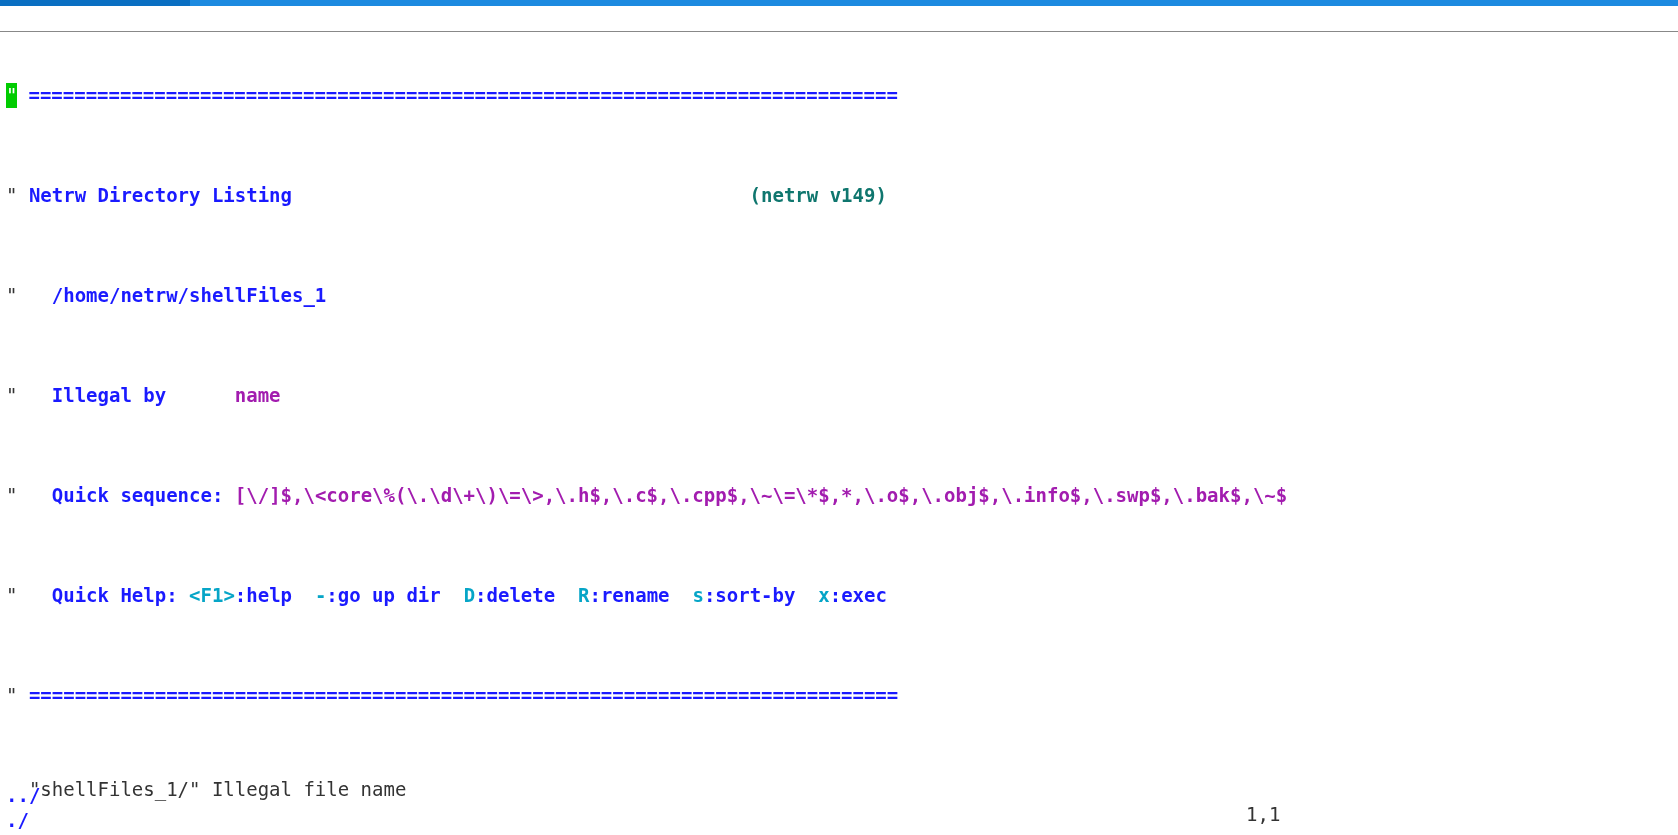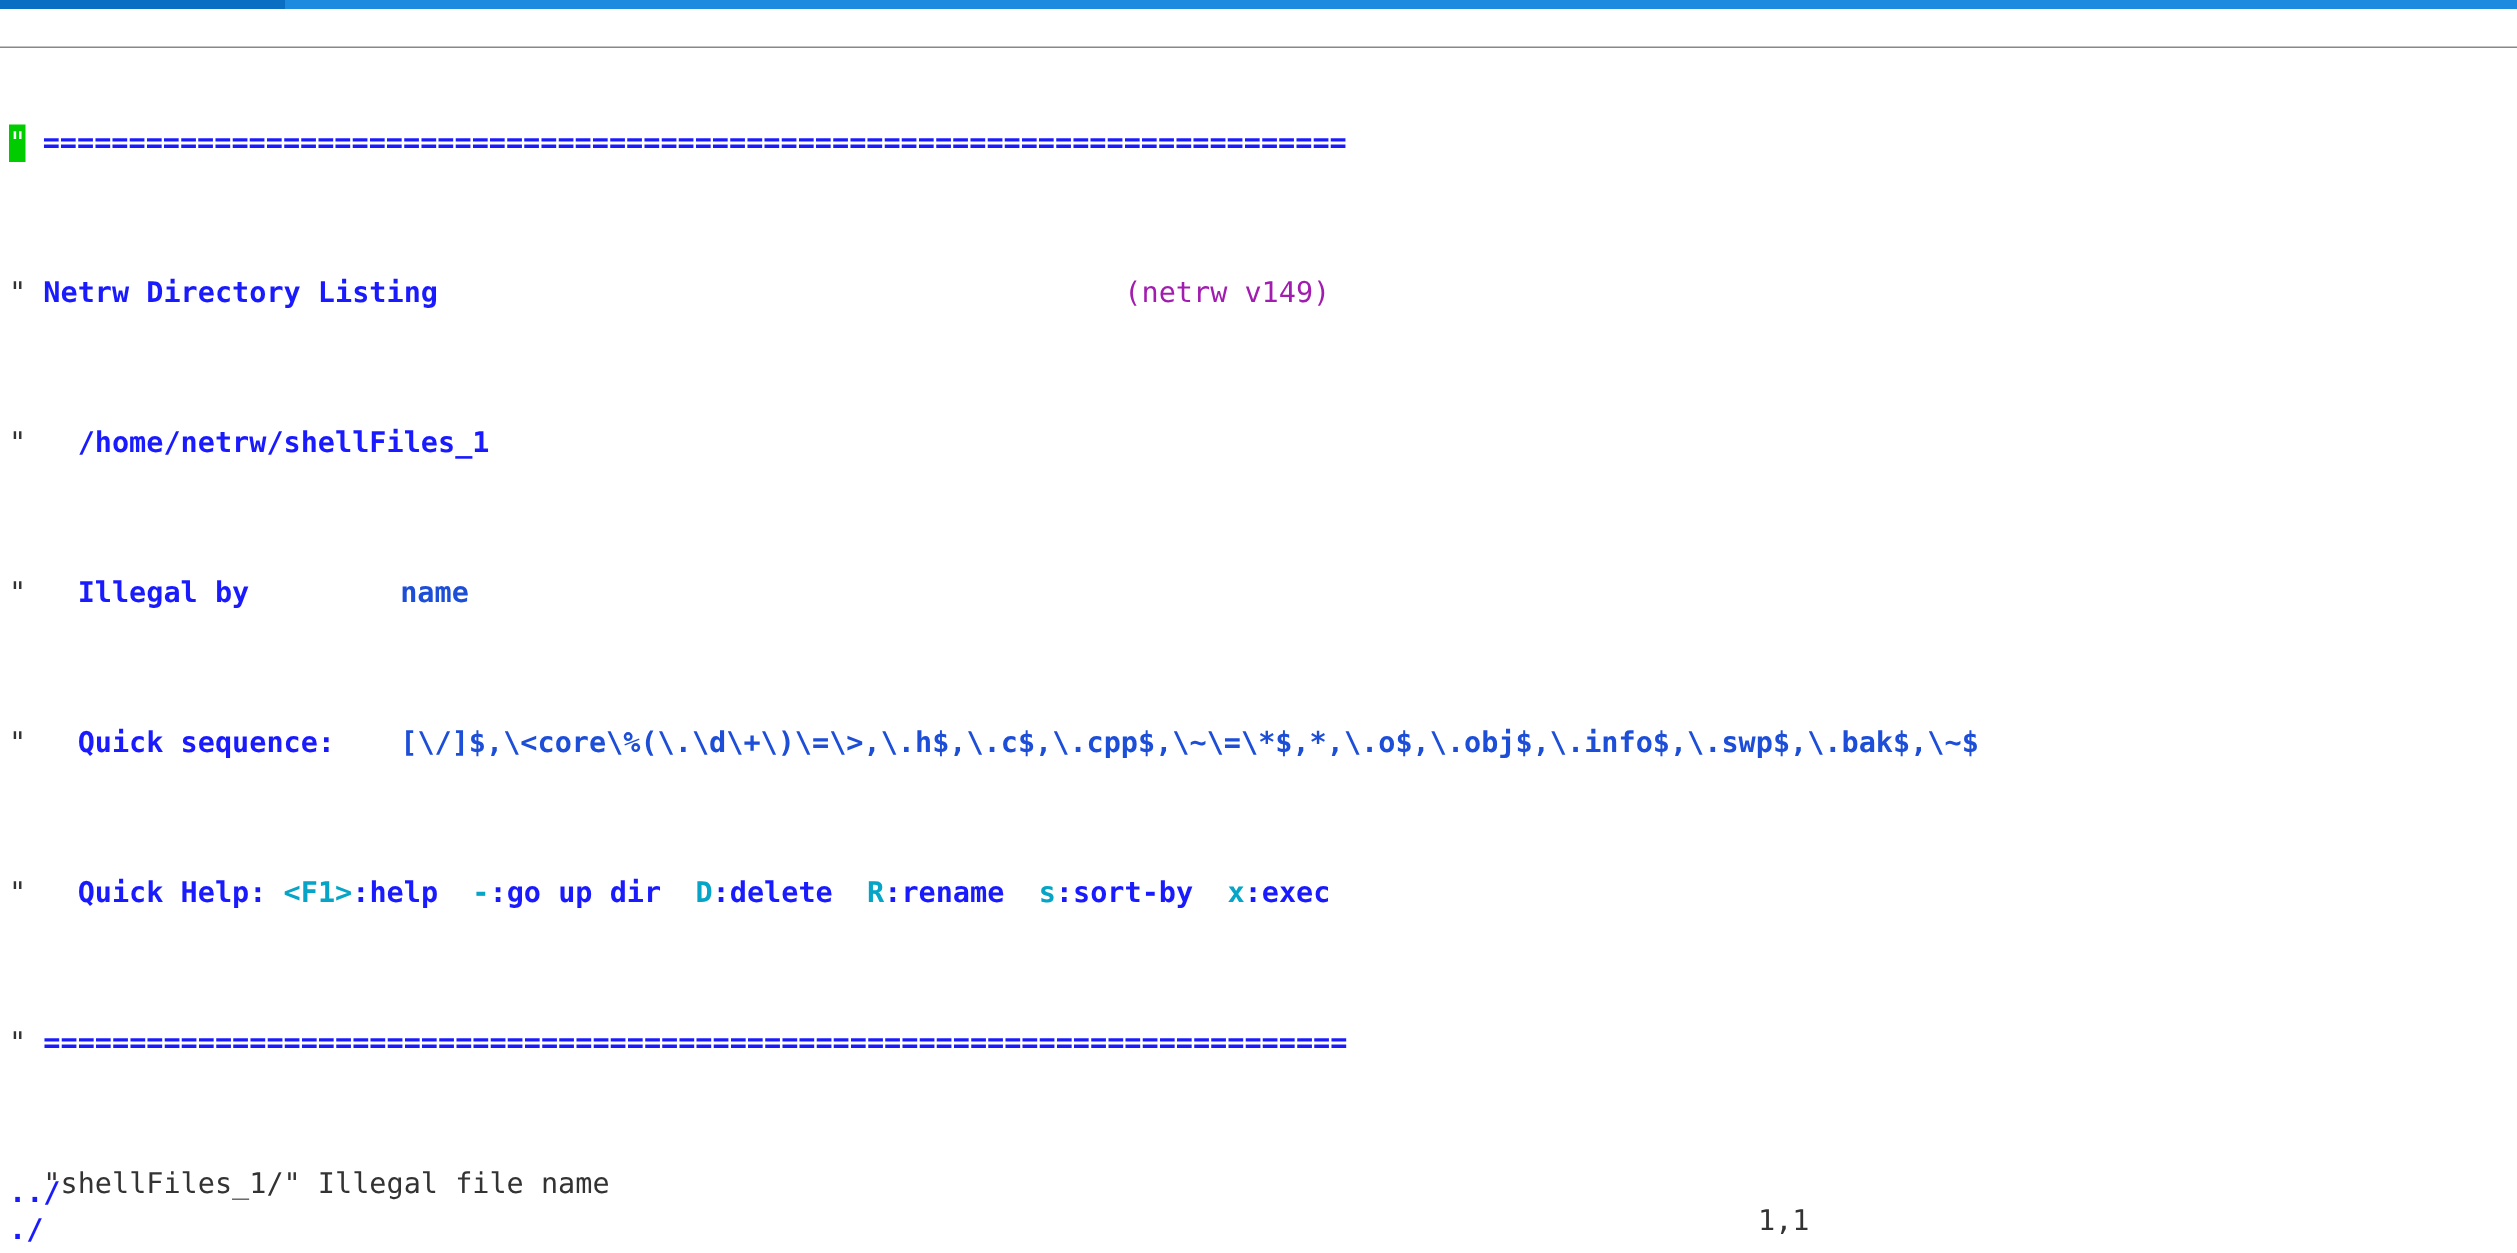"(netrw v149)" .cyan { color: #a21caf -> #0f766e; font-weight: normal -> bold }
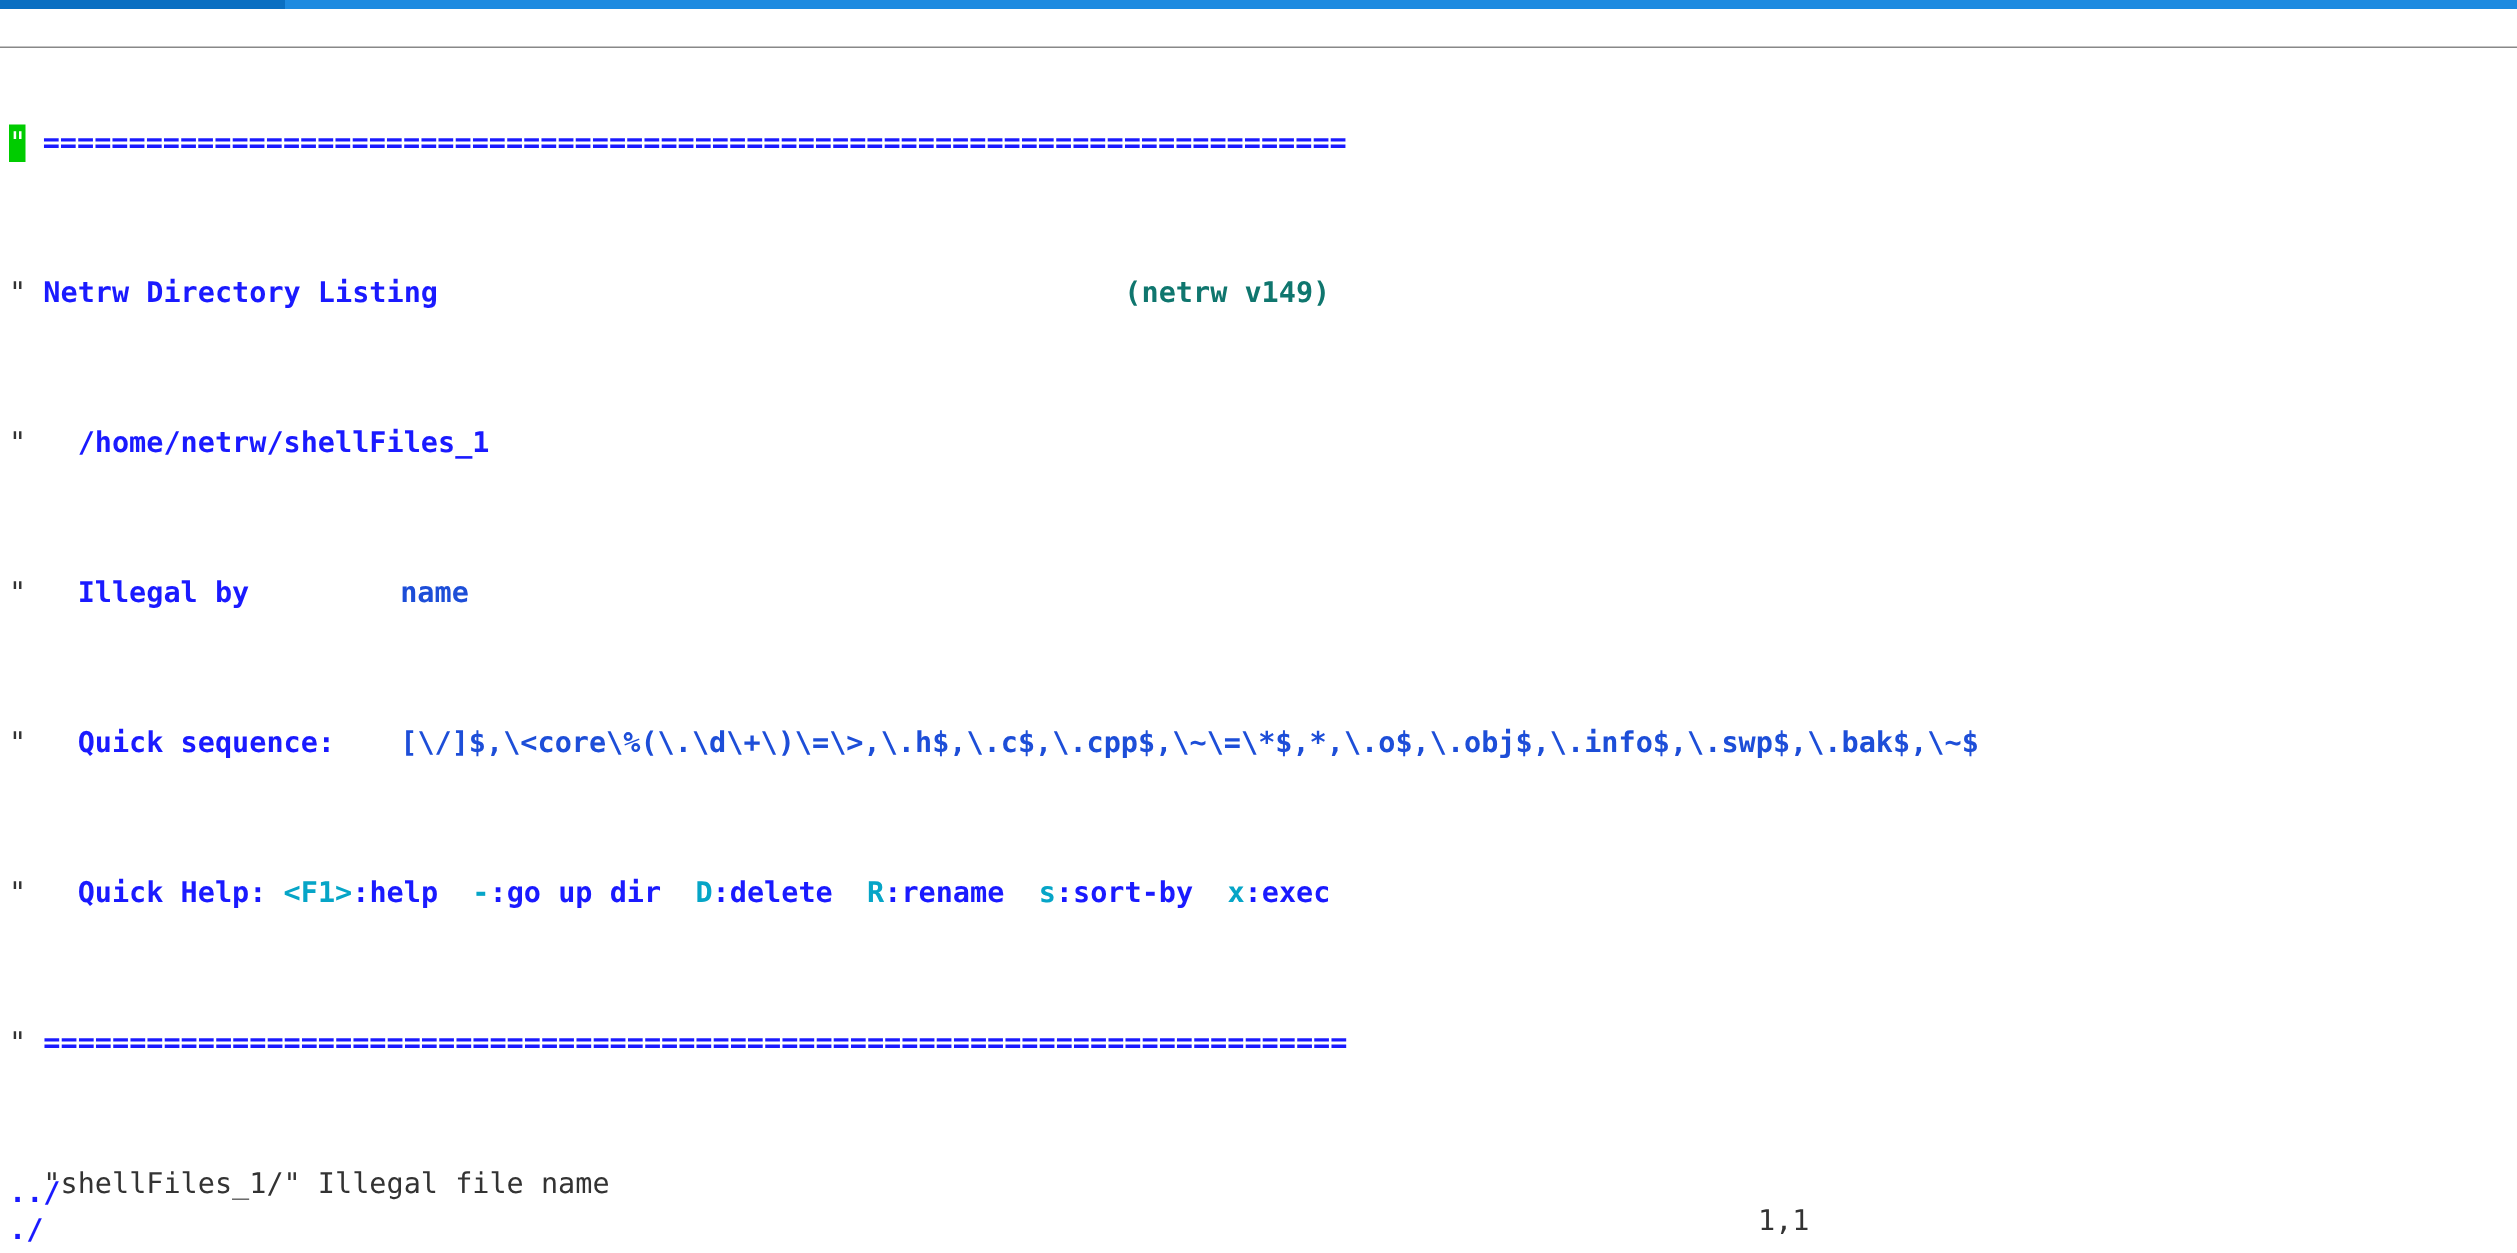"name" .olive { color: #1d4ed8 -> #a21caf; margin-left: 32px -> none }
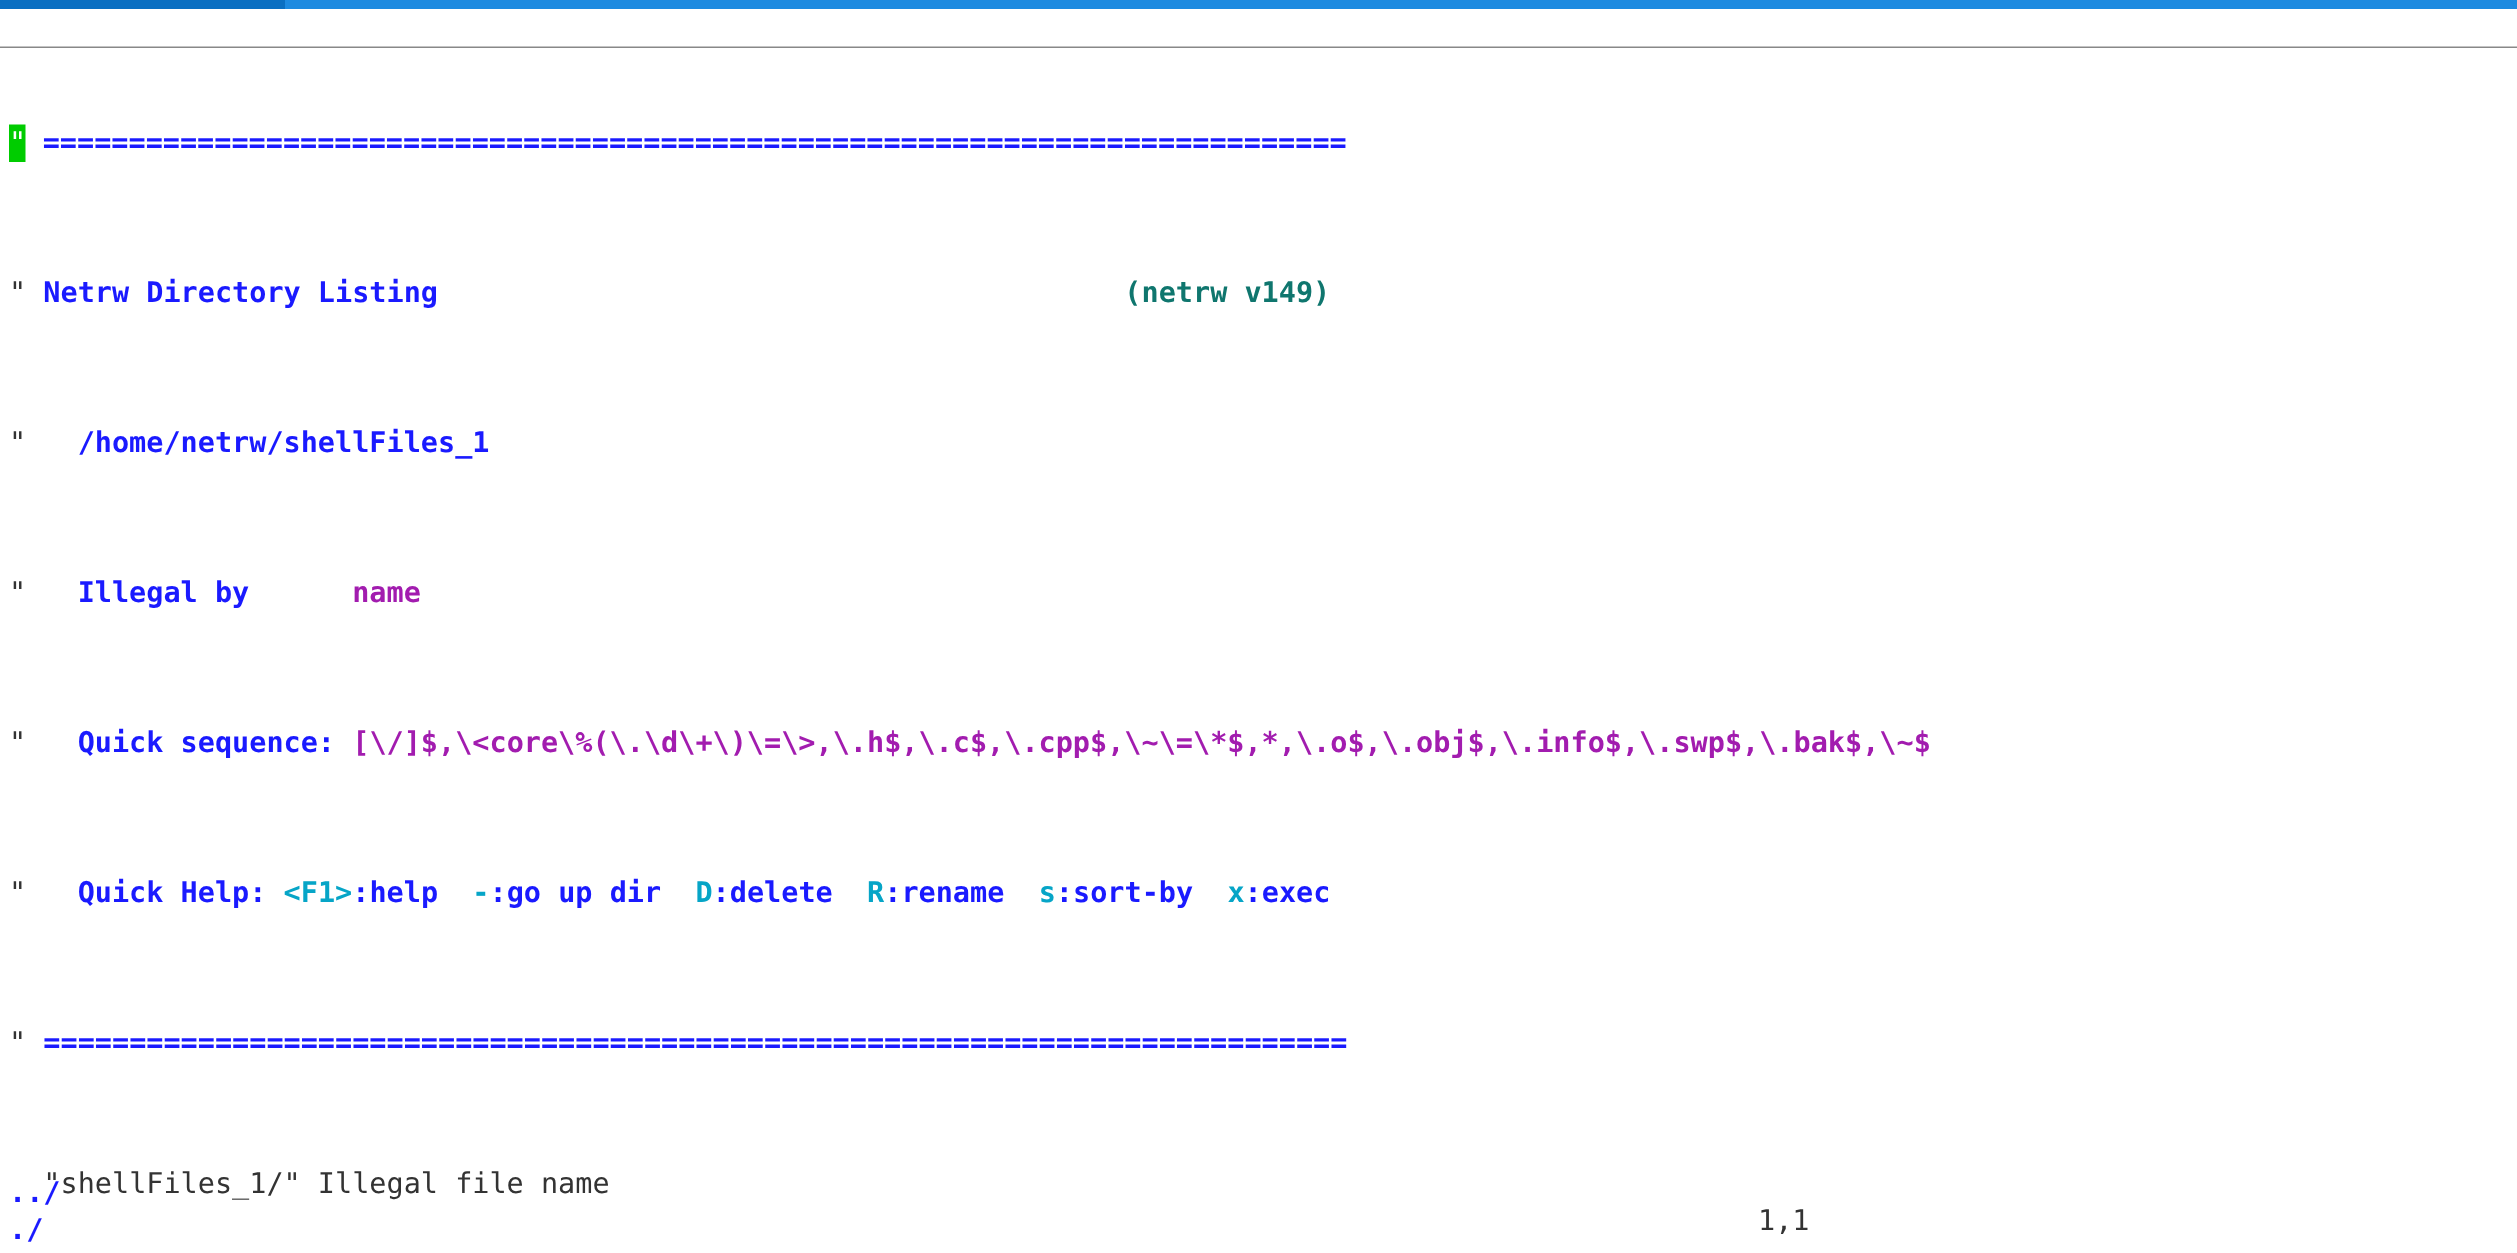"1,1" .ruler { left: 1166px -> 1240px }
